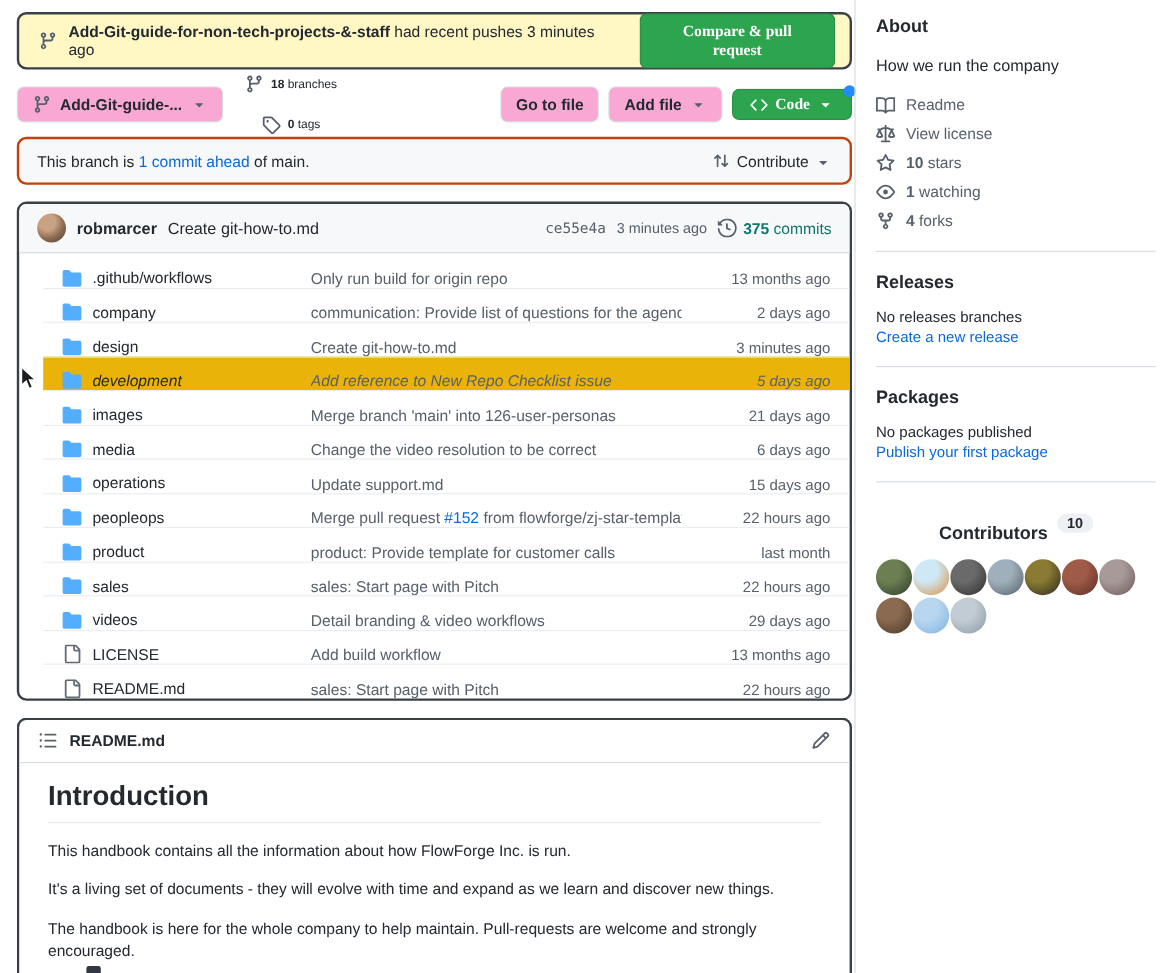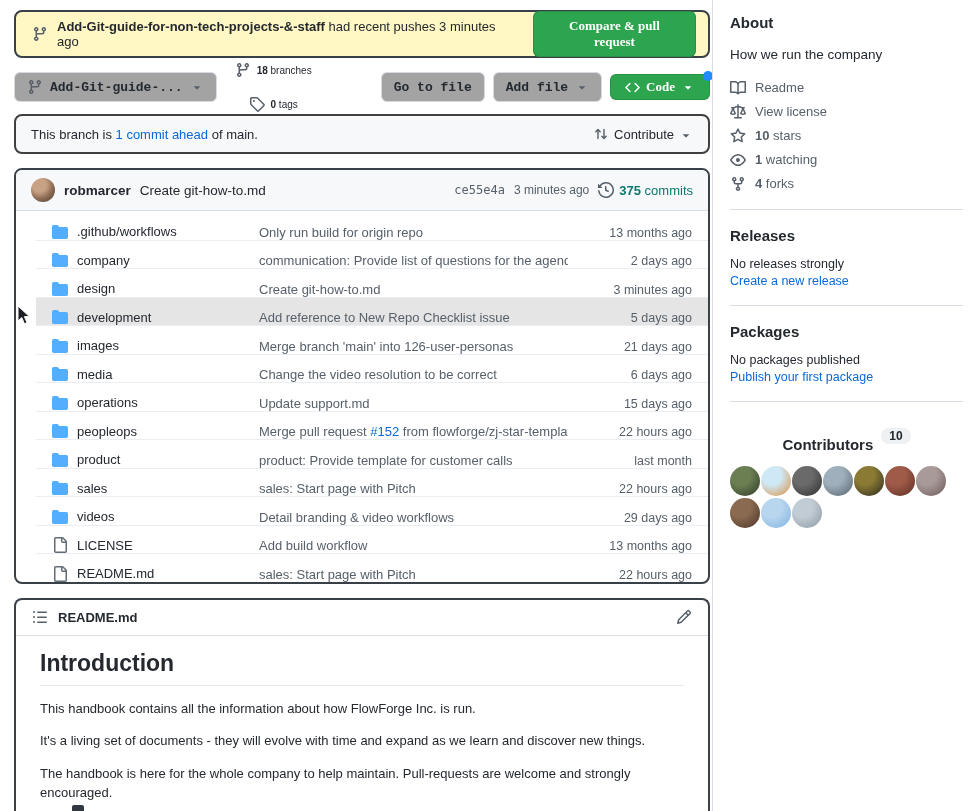"Add-Git-guide-..." .btn-light { background: #a3a3a3 -> #f9a8d4; font-family: Liberation Mono, monospace -> Liberation Sans, sans-serif }
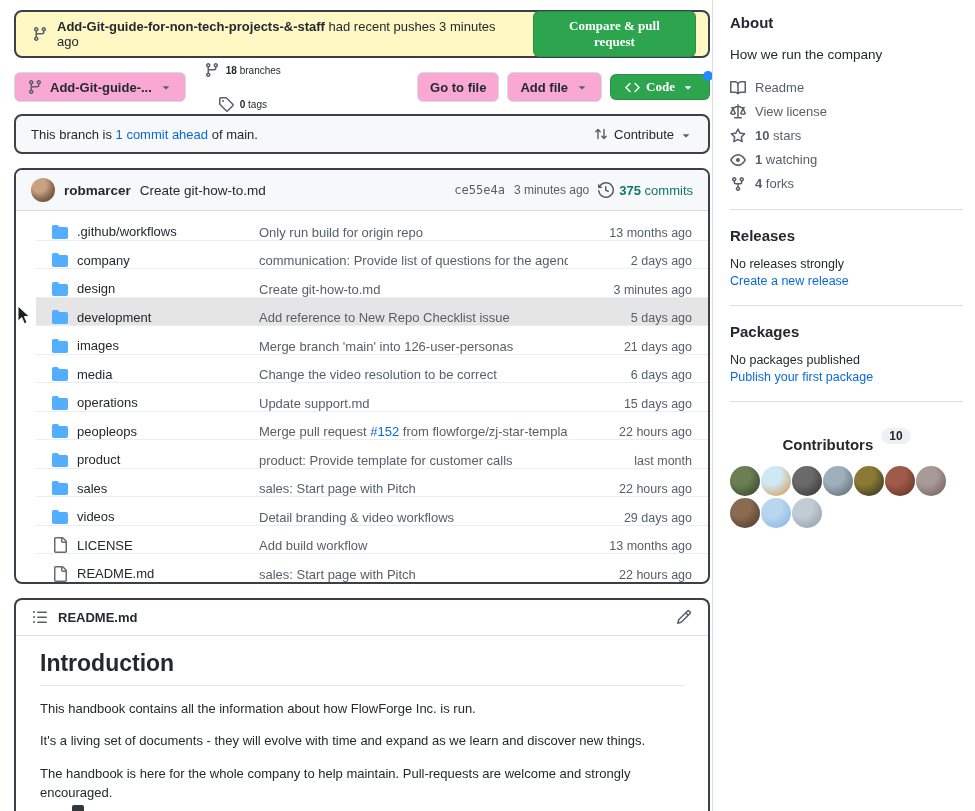"This branch is 1 commit" .status-box { border: 2px solid #404040 -> 2px solid #c2410c }
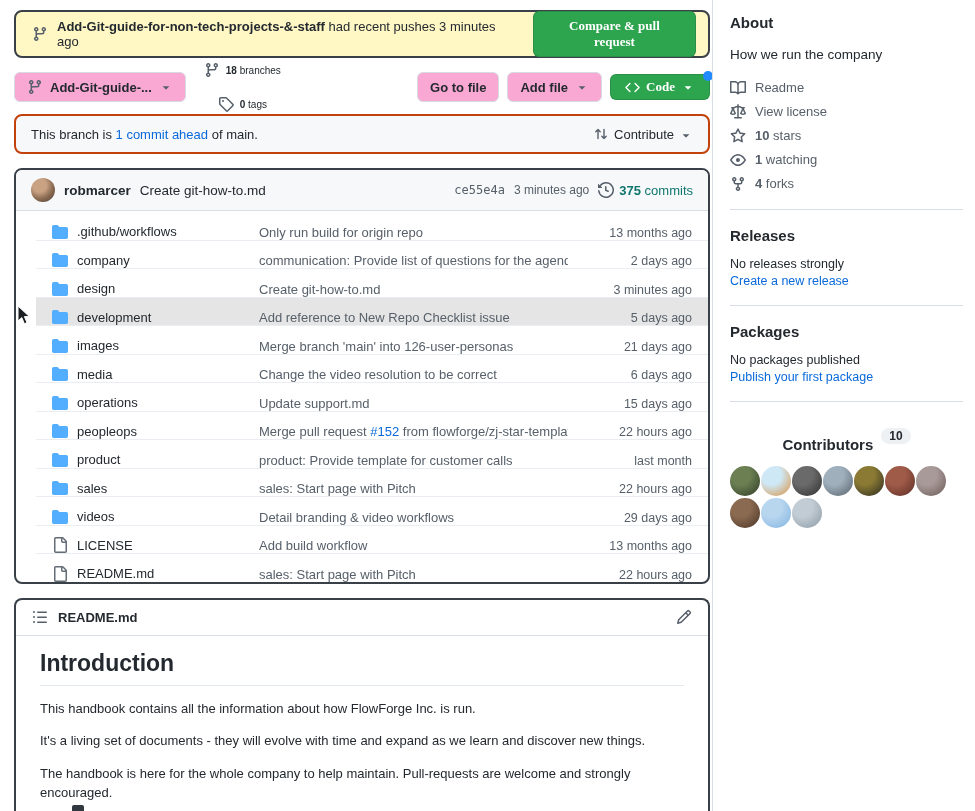"No releases strongly" div.sb-empty { text: strongly -> branches }
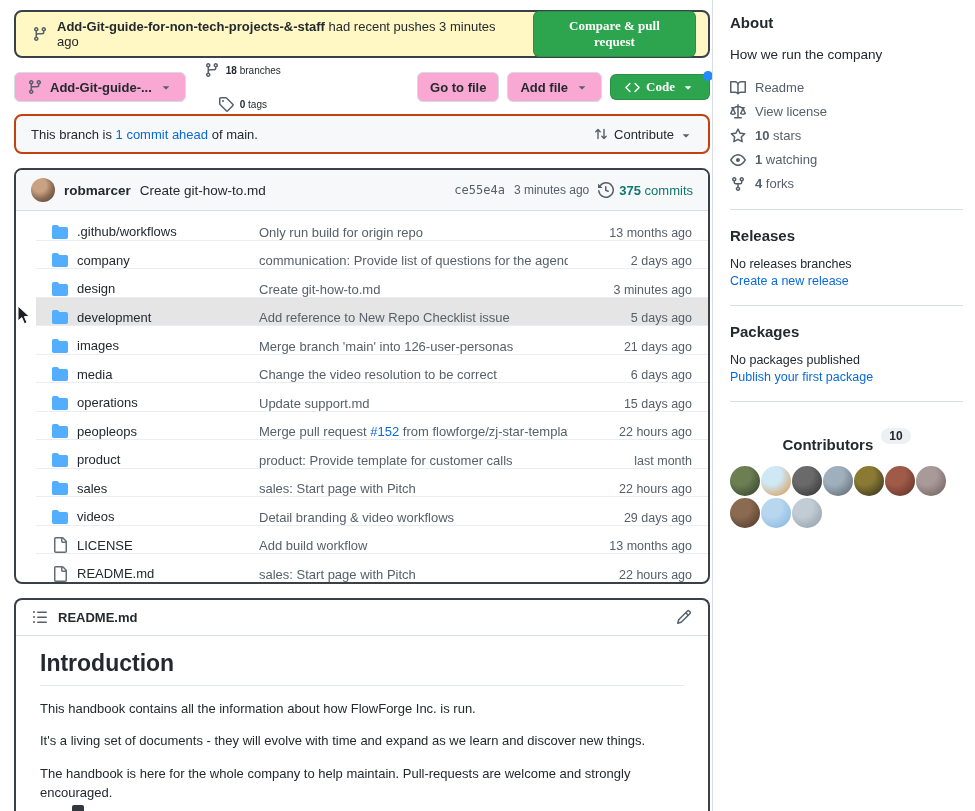"development" .file-row.highlighted { background: #e5e5e5 -> #eab308; font-style: none -> italic }
